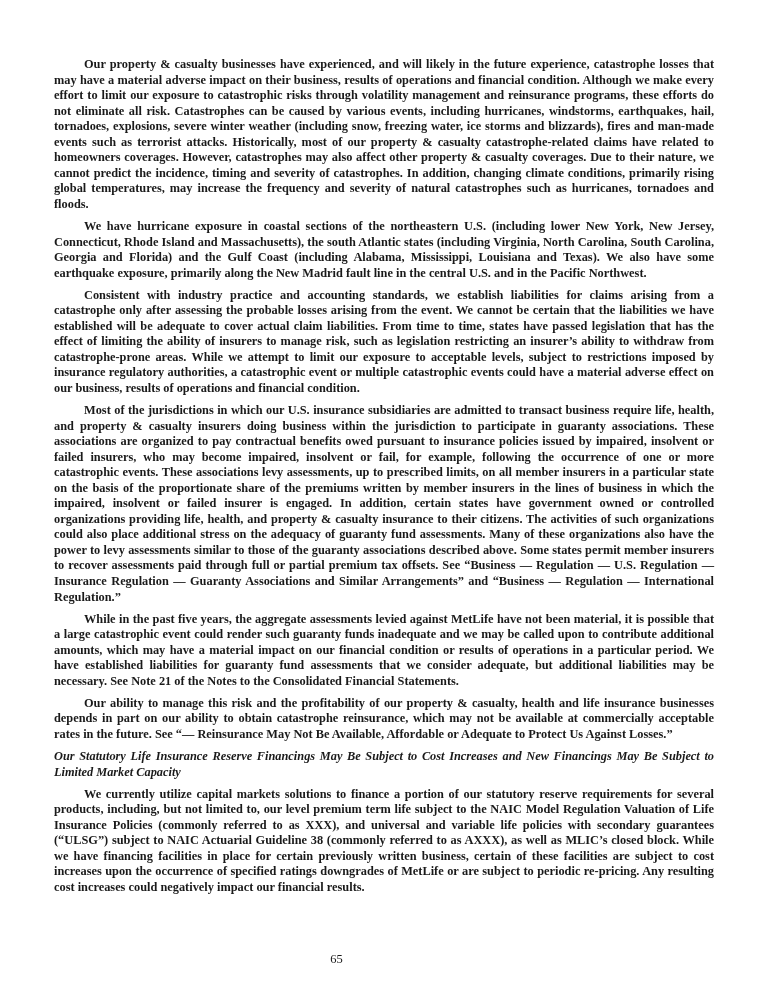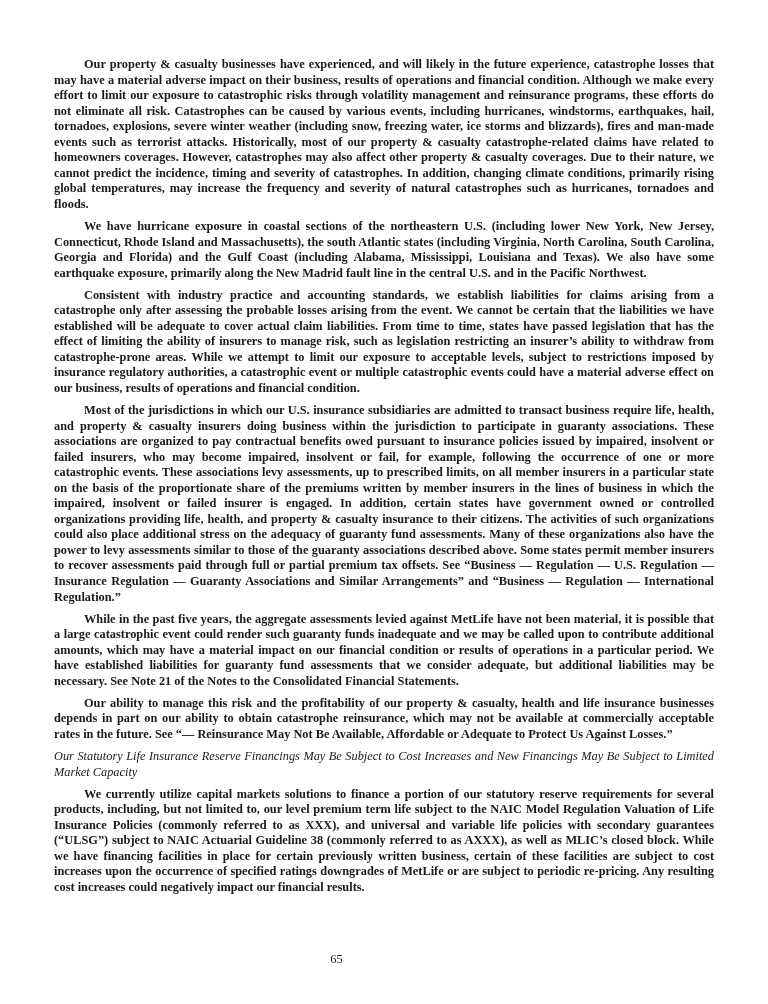"Our Statutory Life Insurance Reserve" .heading { font-weight: normal -> bold }
